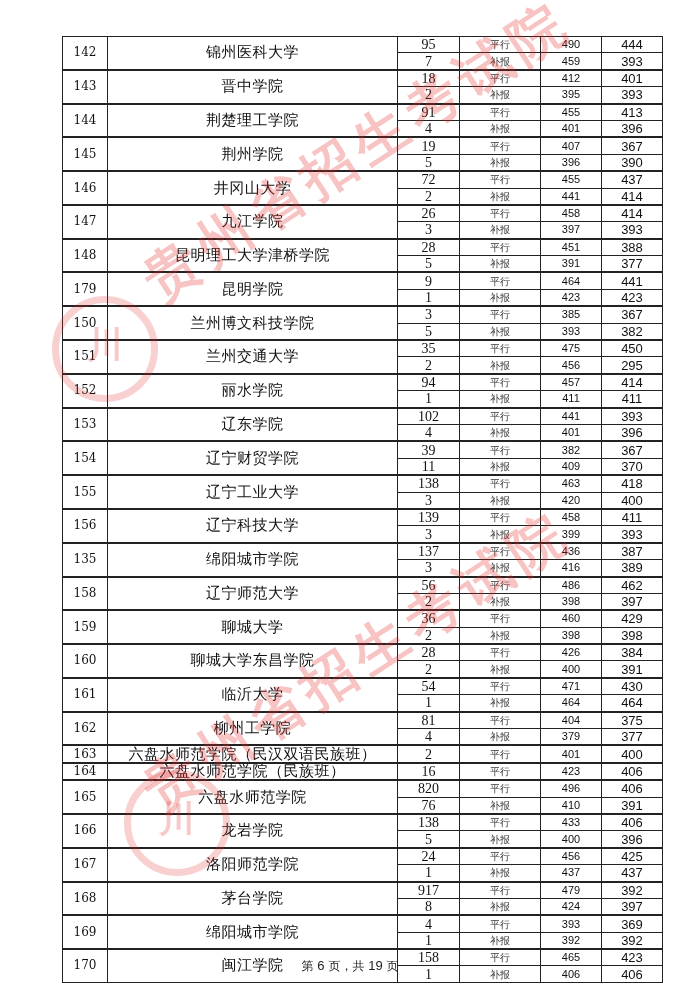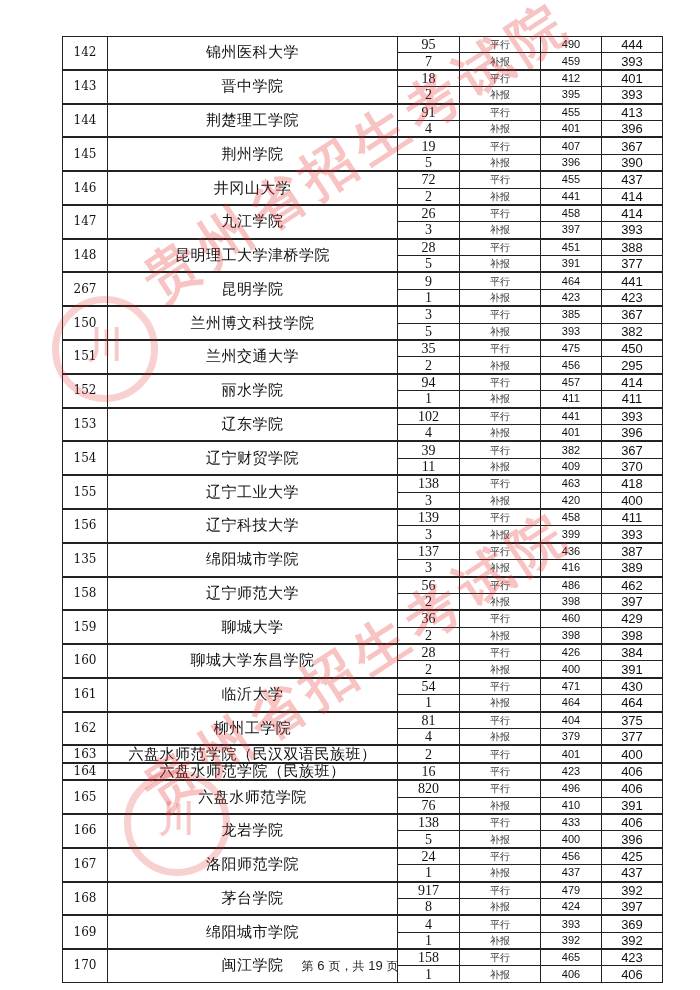"267" td.c-id { text: 267 -> 179 }
